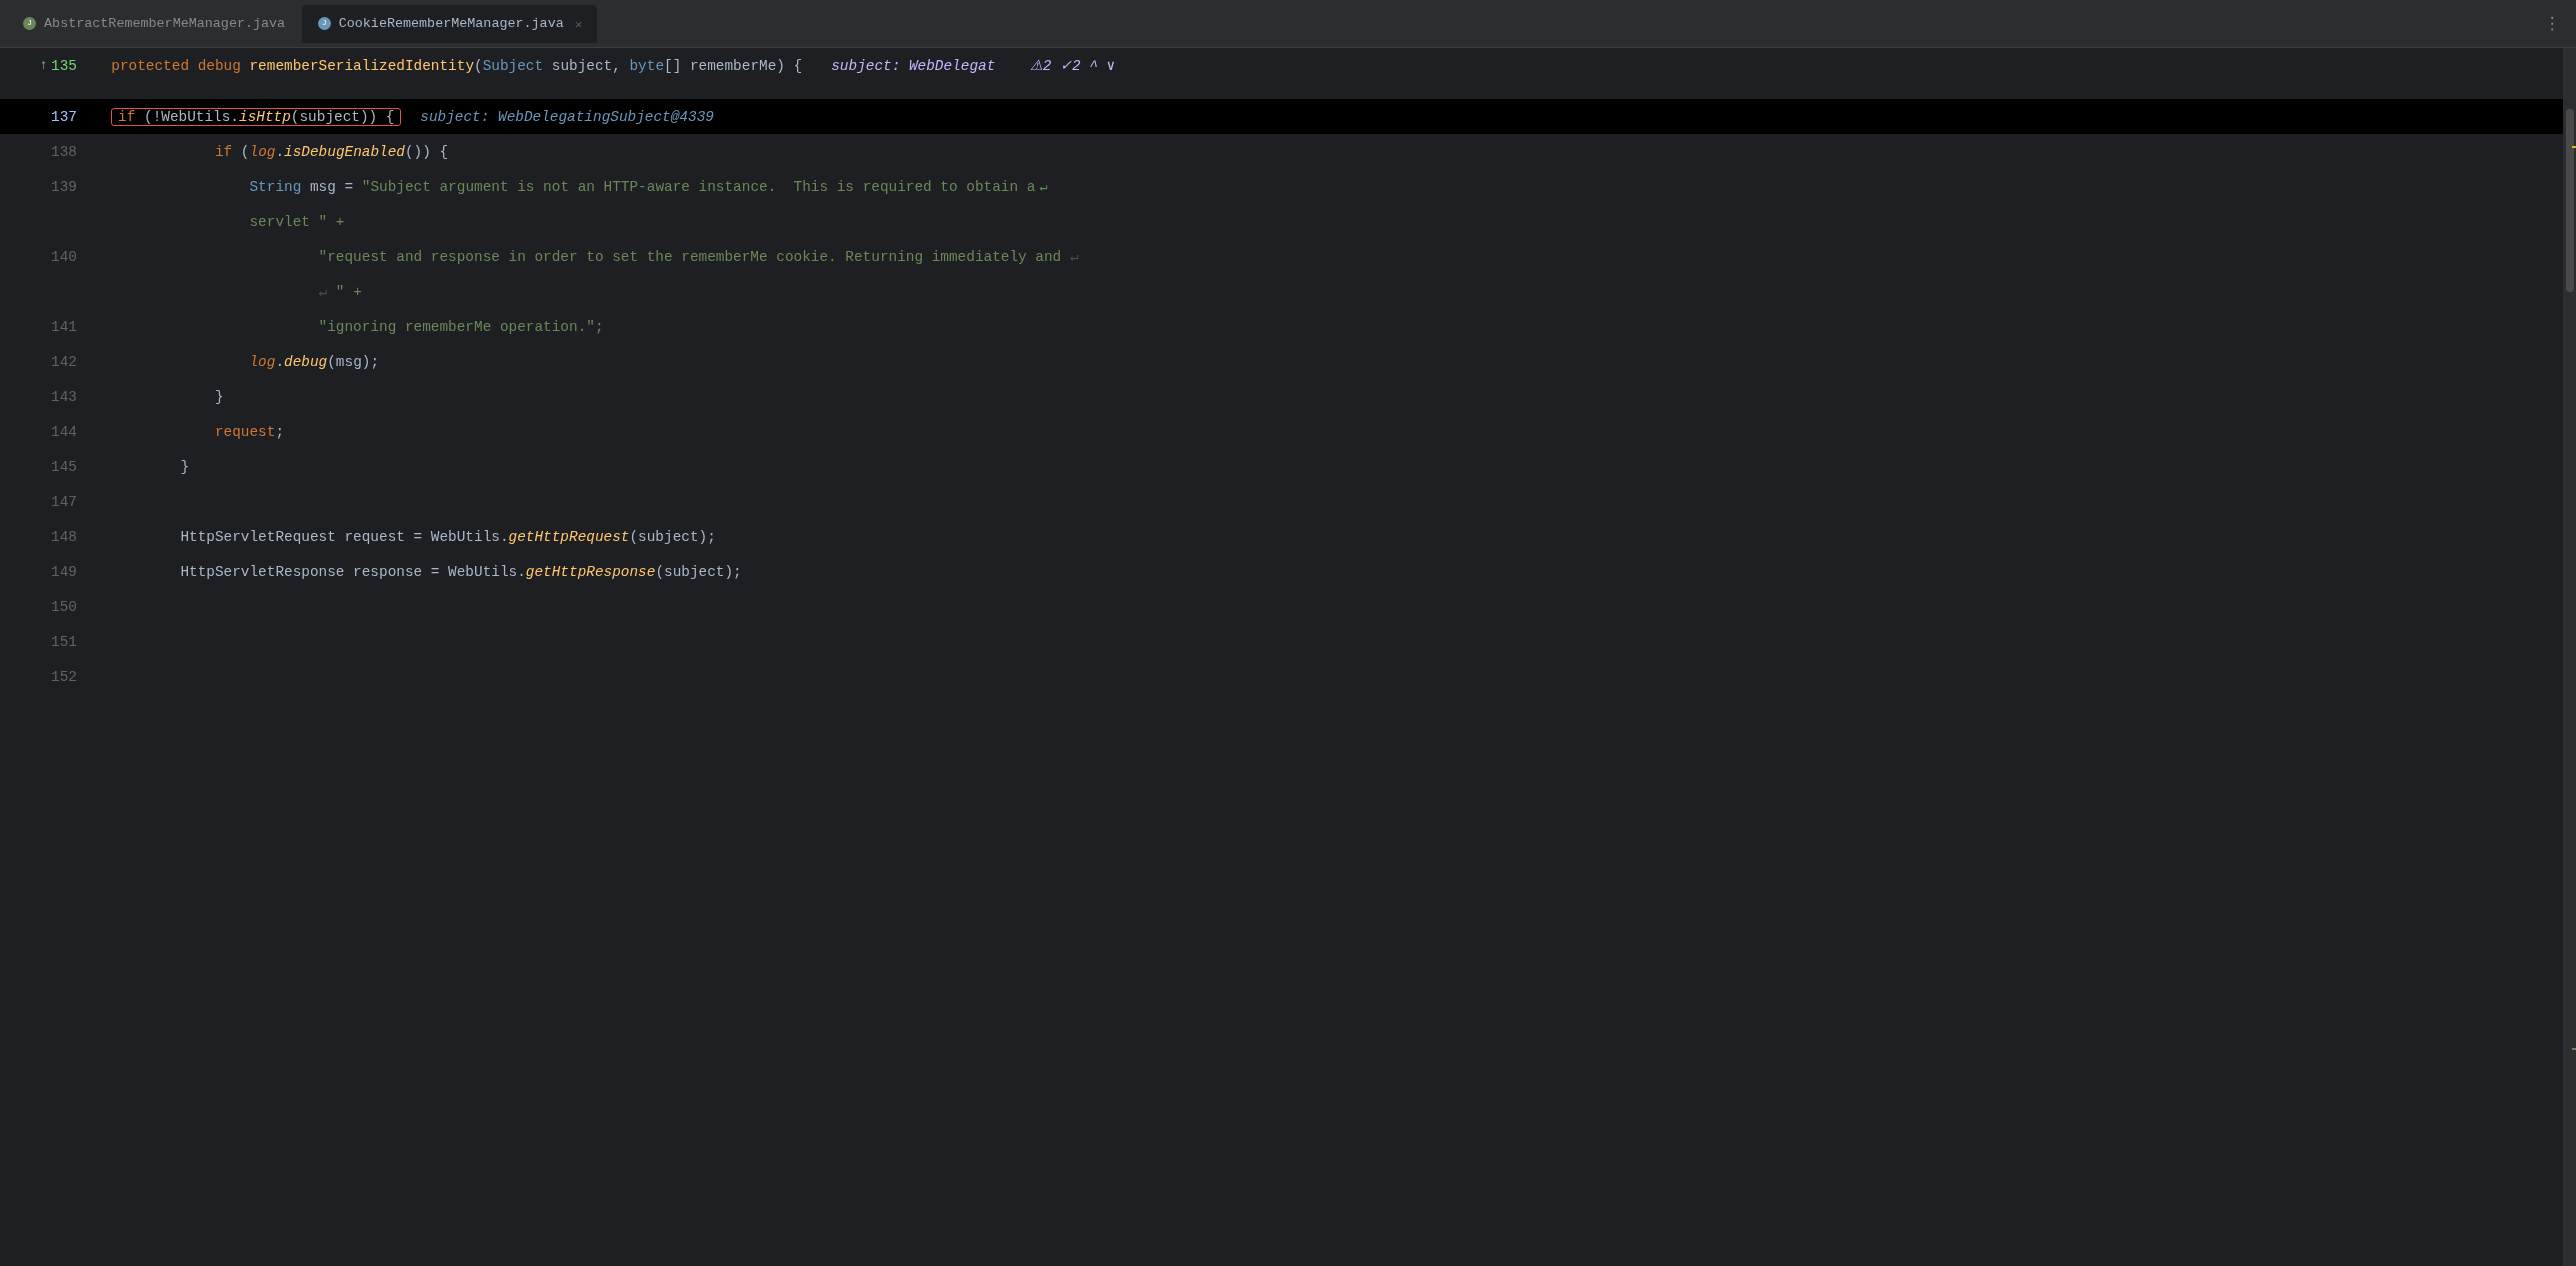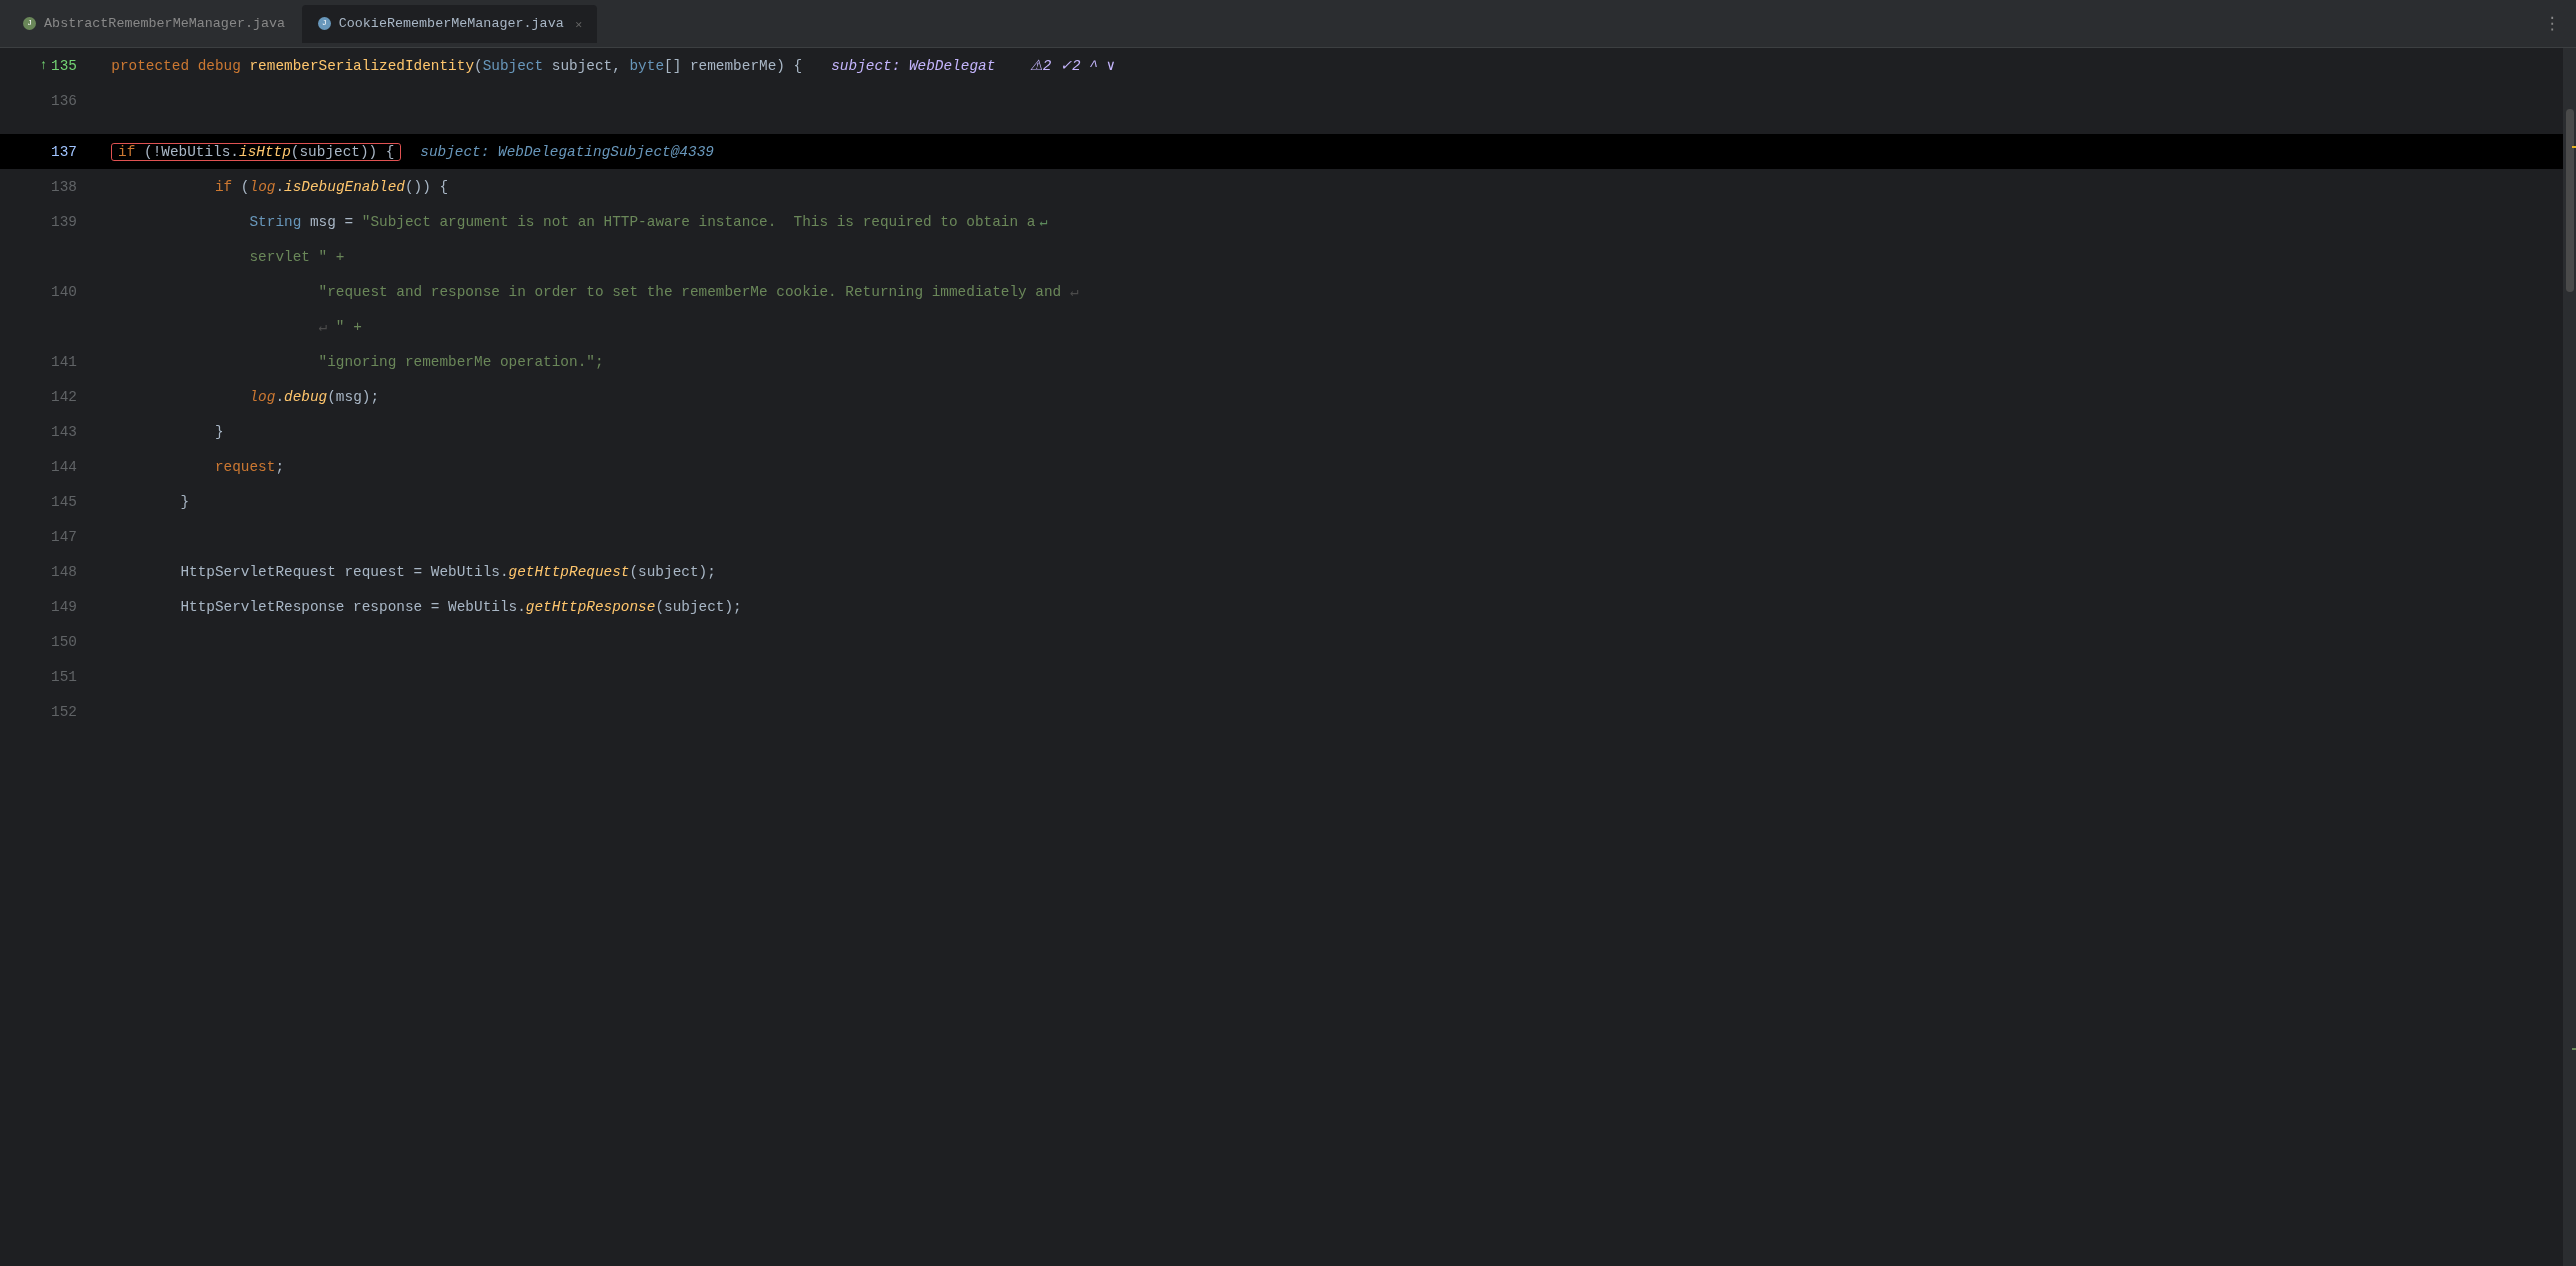"136" div.line { html: <div> <div>136</div> <div></div> </div> -> none }
